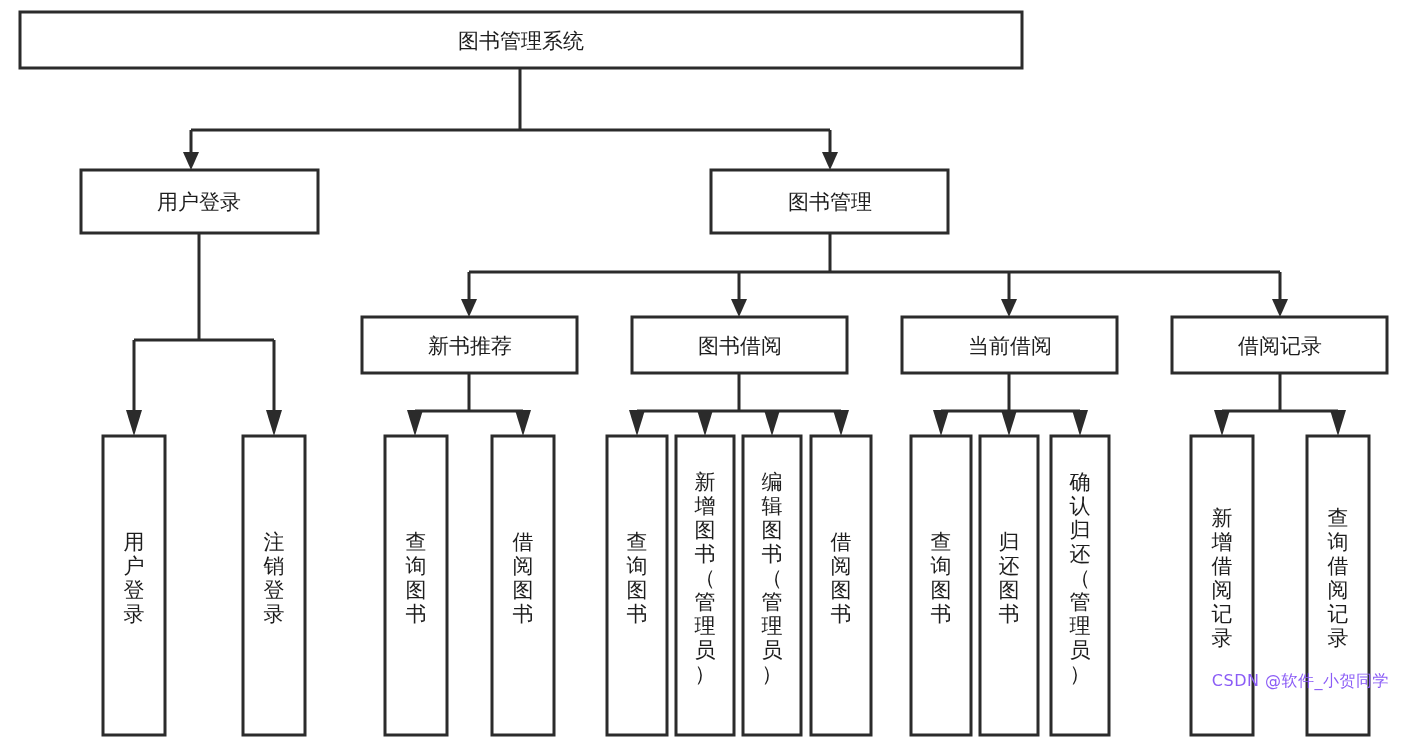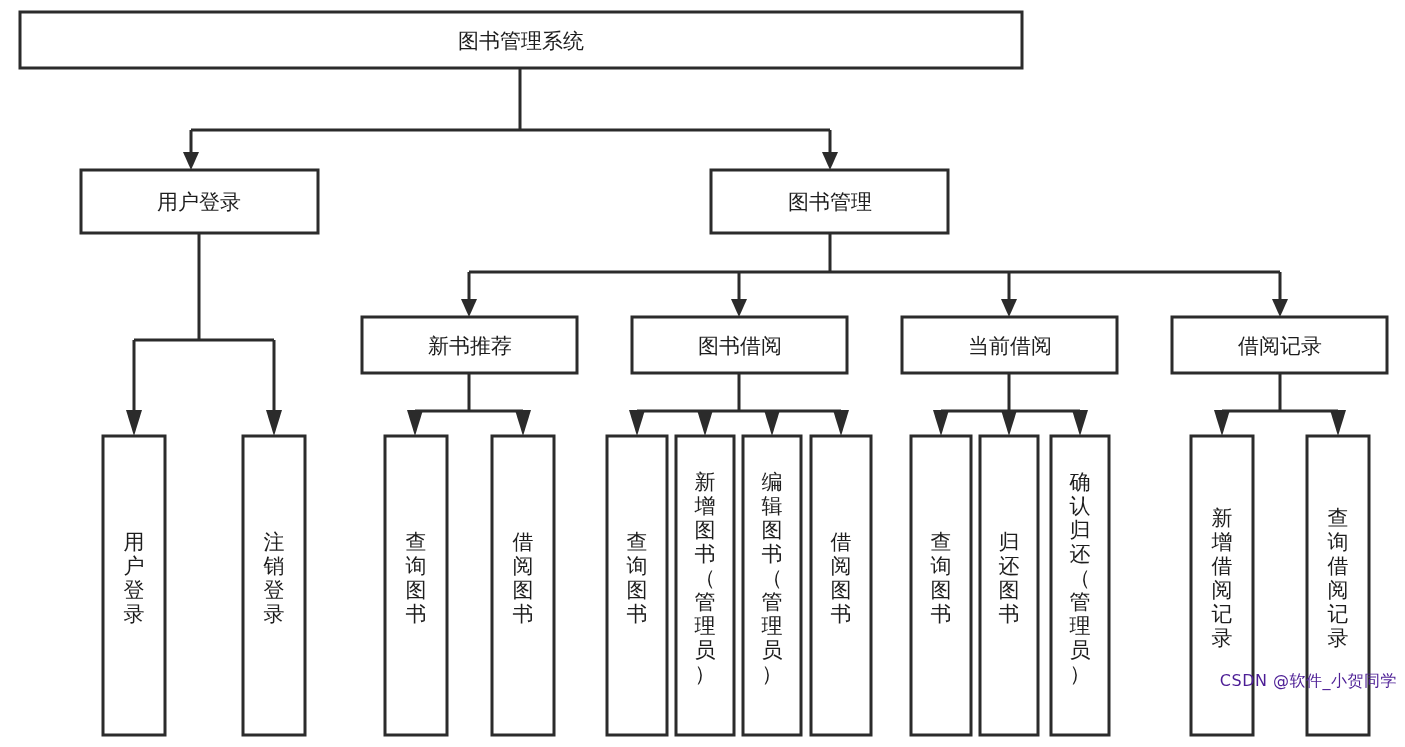"CSDN @软件_小贺同学" .watermark { color: #4c1d95 -> #8b5cf6; right: 8px -> 16px }
